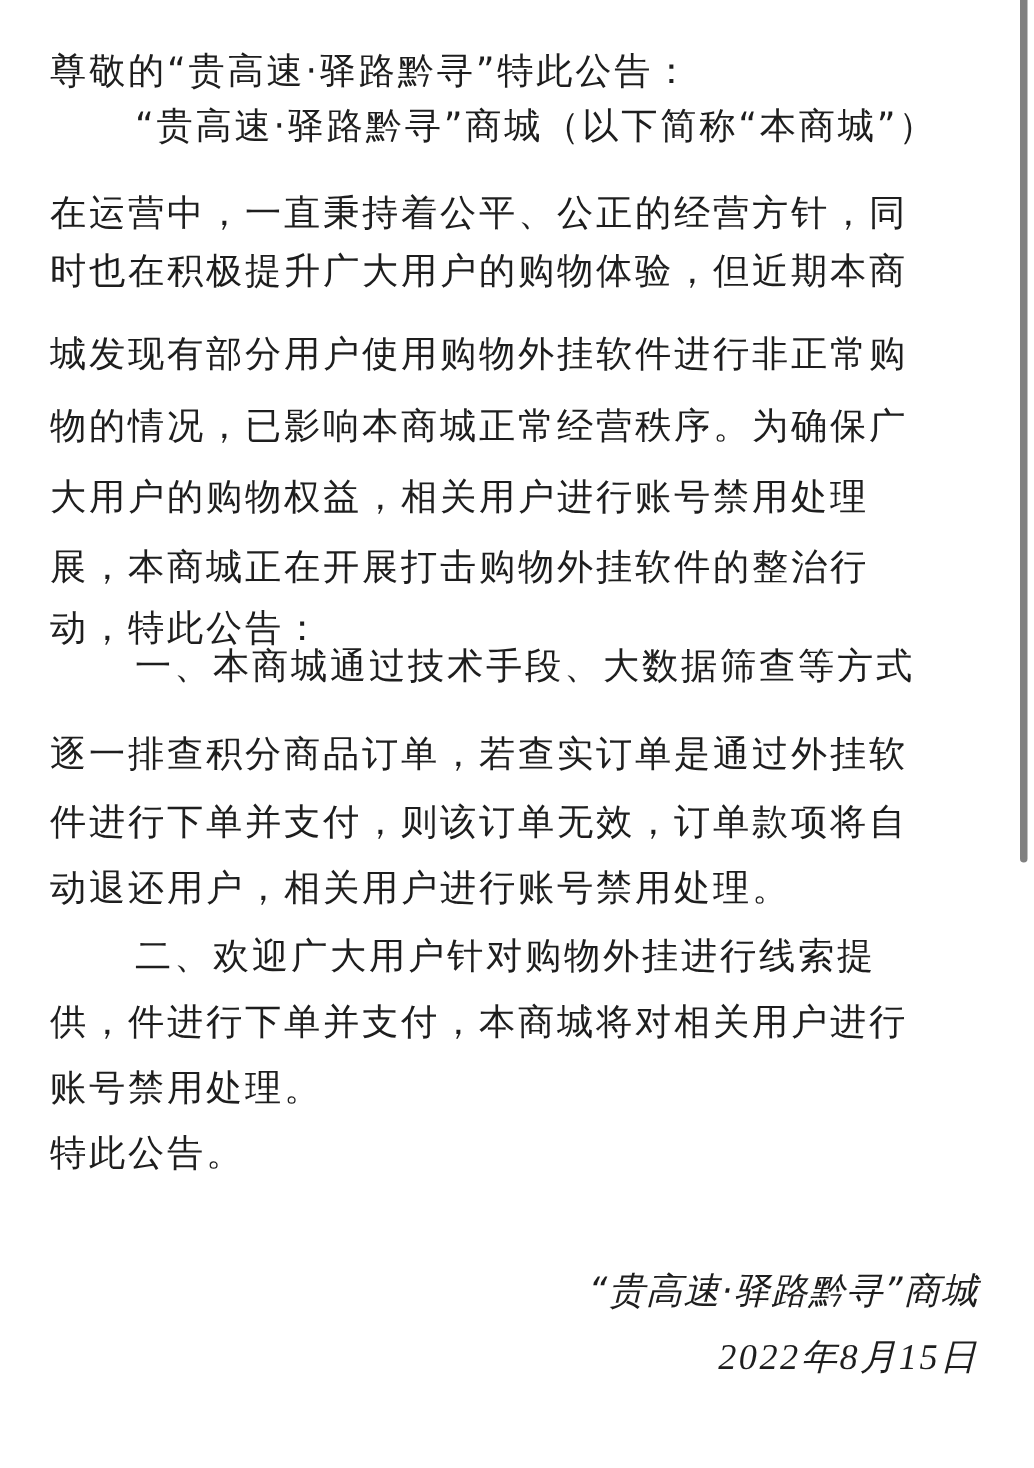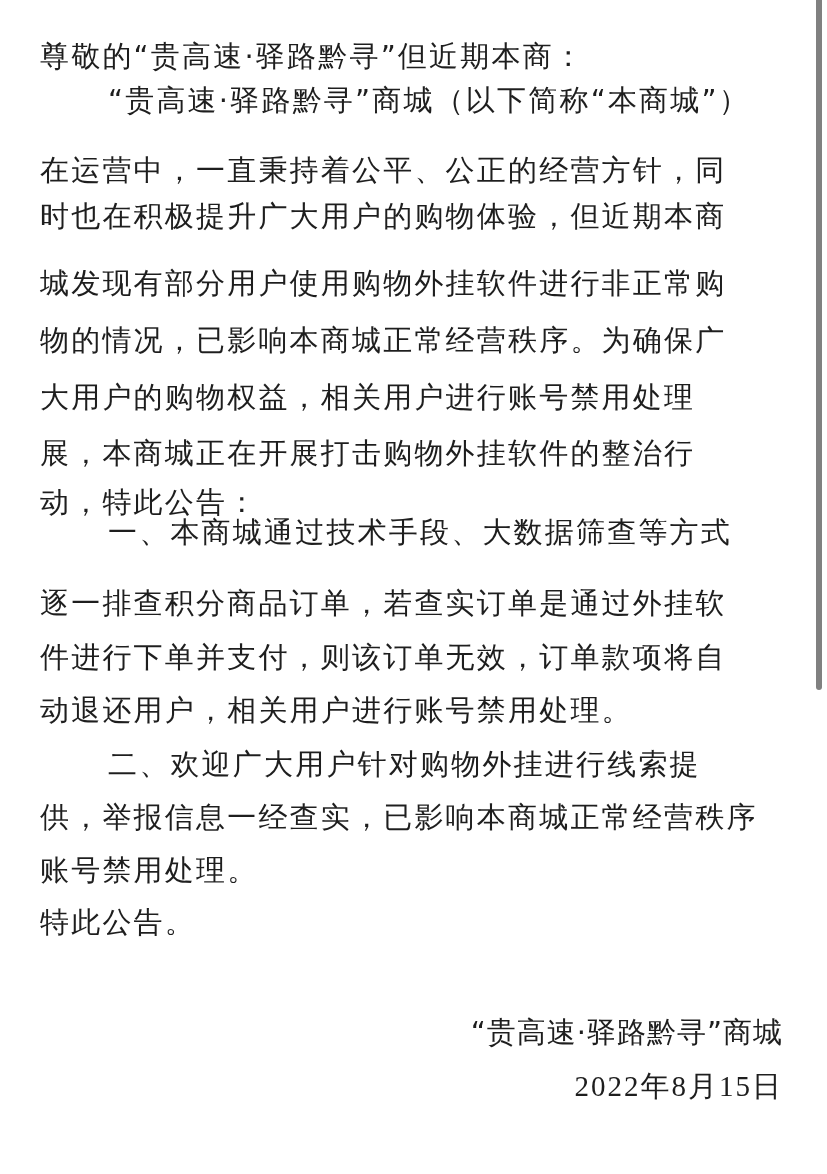"尊敬的“贵高速·驿路黔寻”但近期本商：" div.line { text: 但近期本商 -> 特此公告 }
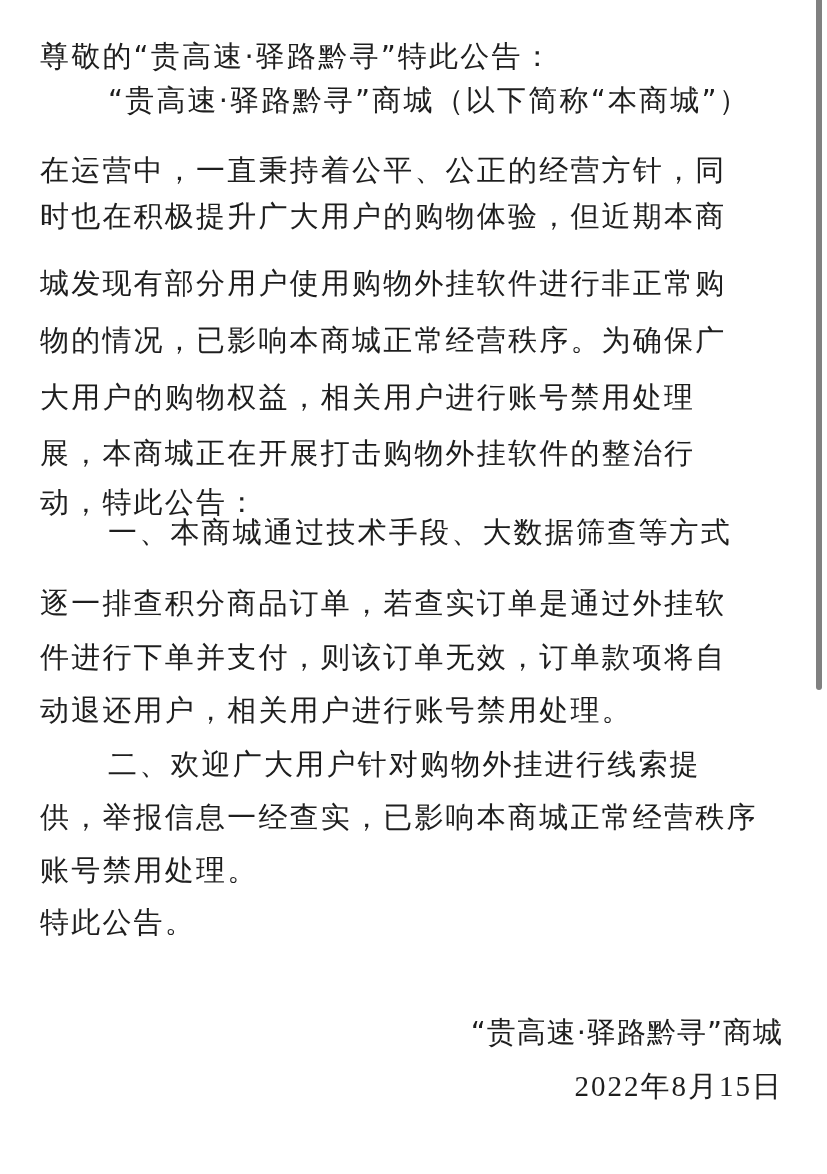"供，举报信息一经查实，已影响本商城正常经营秩序" div.line { text: 举报信息一经查实，已影响本商城正常经营秩序 -> 件进行下单并支付，本商城将对相关用户进行 }
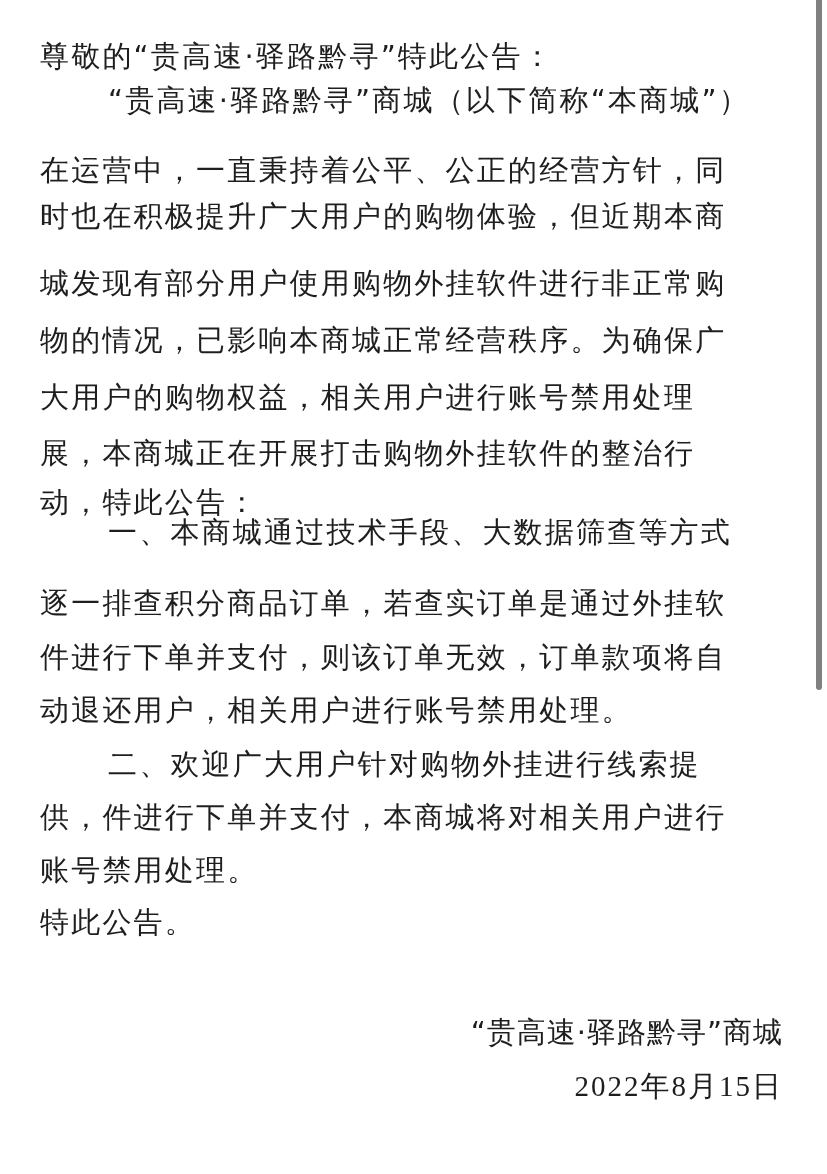"“贵高速·驿路黔寻”商城" .sig { font-style: none -> italic }
